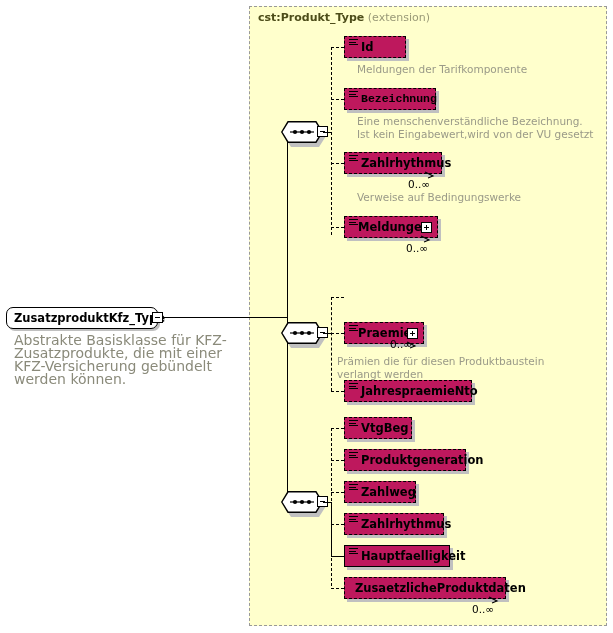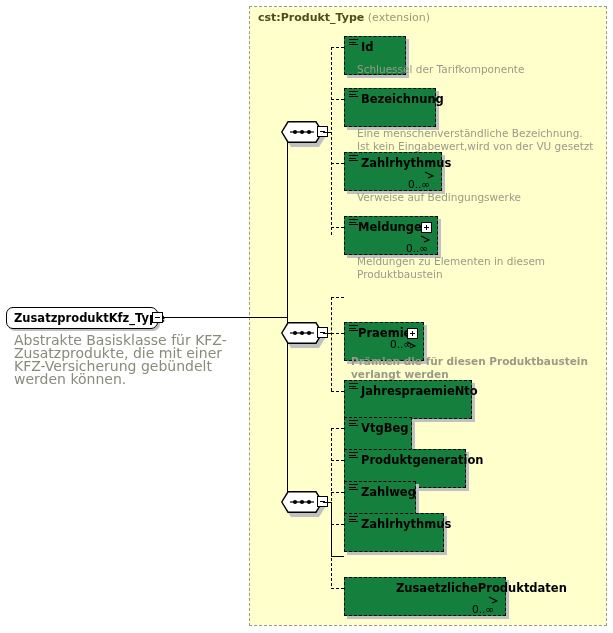"Id" .el { background: #15803d -> #be185d; height: 39px -> 22px }
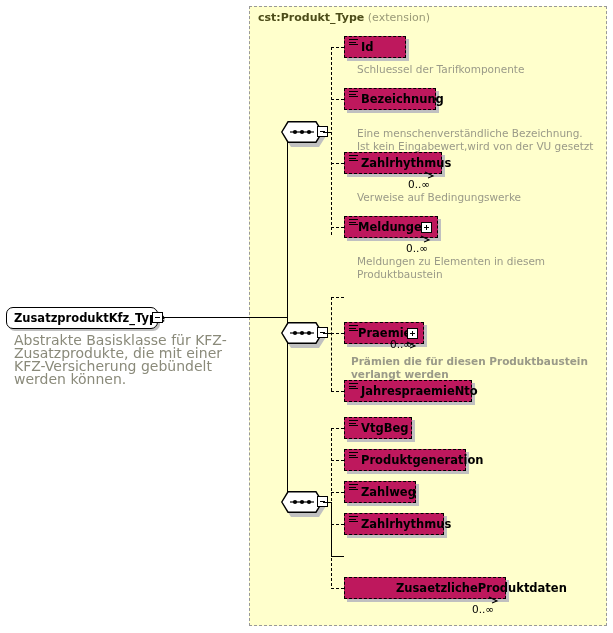"Schluessel der Tarifkomponente" div.desc { text: Schluessel -> Meldungen }
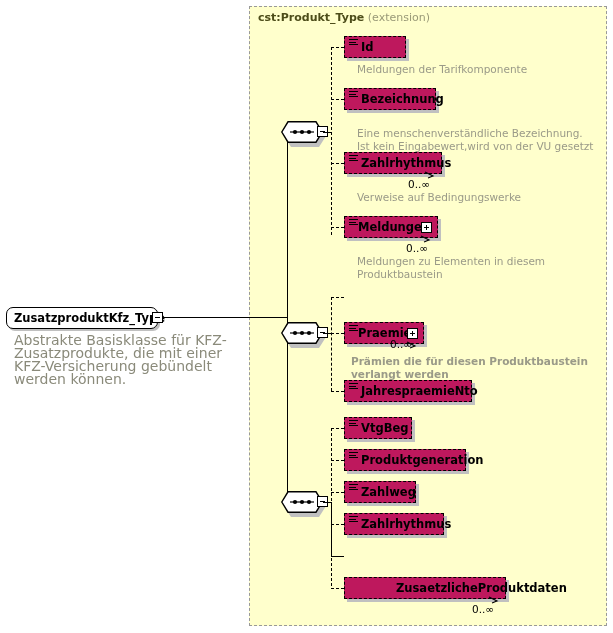"Bezeichnung" div.el { font-family: none -> Liberation Mono, monospace }
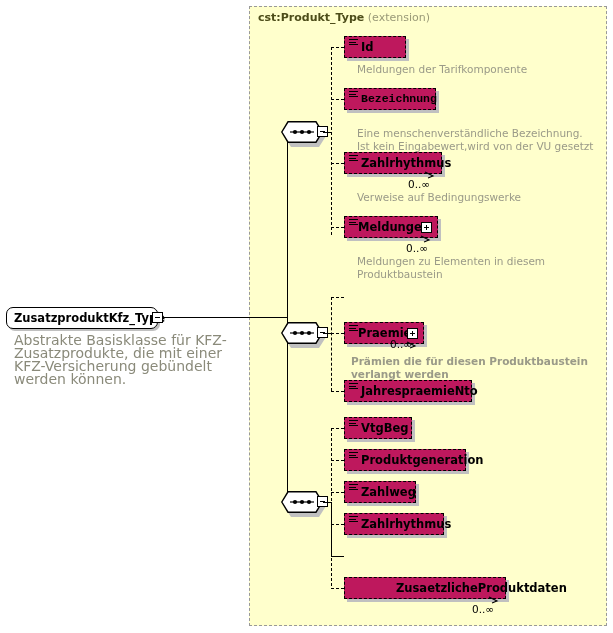"Eine menschenverständliche Bezeichnung." div.desc { margin-top: 12px -> none }
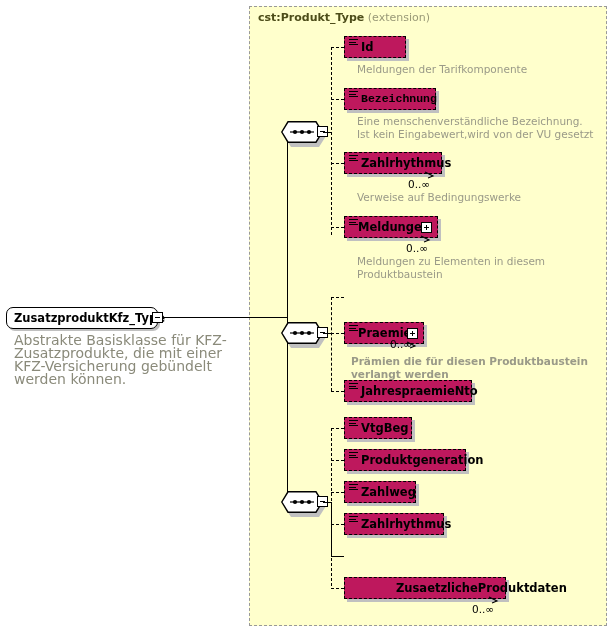"Meldungen zu Elementen in diesem" div.desc { html: <div>Meldungen zu Elementen in diesem Produktbaustein</div> -> none }
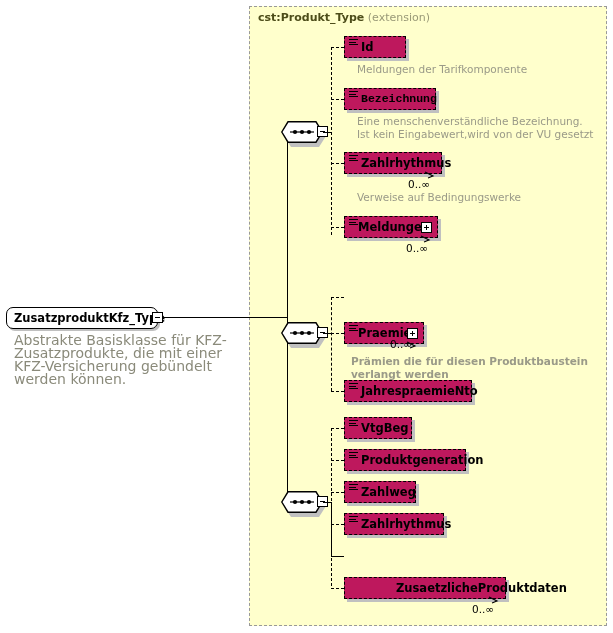"Prämien die für diesen Produktbaustein" div.desc { font-weight: bold -> none; left: 351px -> 337px }
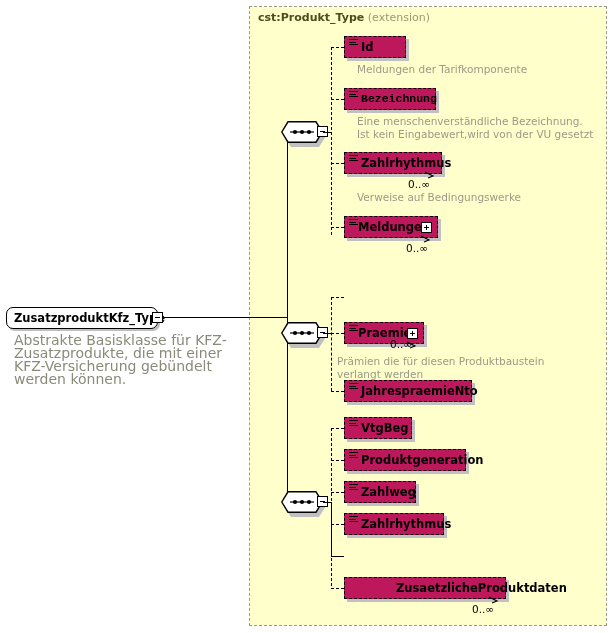"Hauptfaelligkeit" div.el { html: none -> <div> <span> <i></i> <i></i> <i></i> </span> <span>Hauptfaelligkeit</span> </div> }
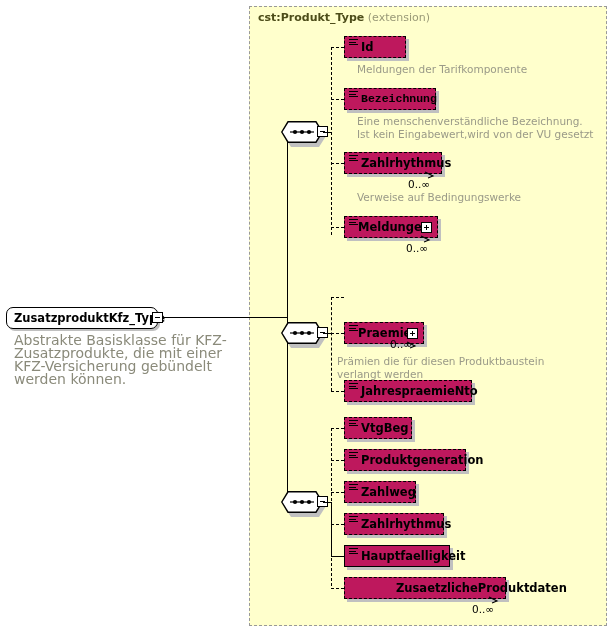"ZusaetzlicheProduktdaten" span.elabel { margin-left: 41px -> none }
